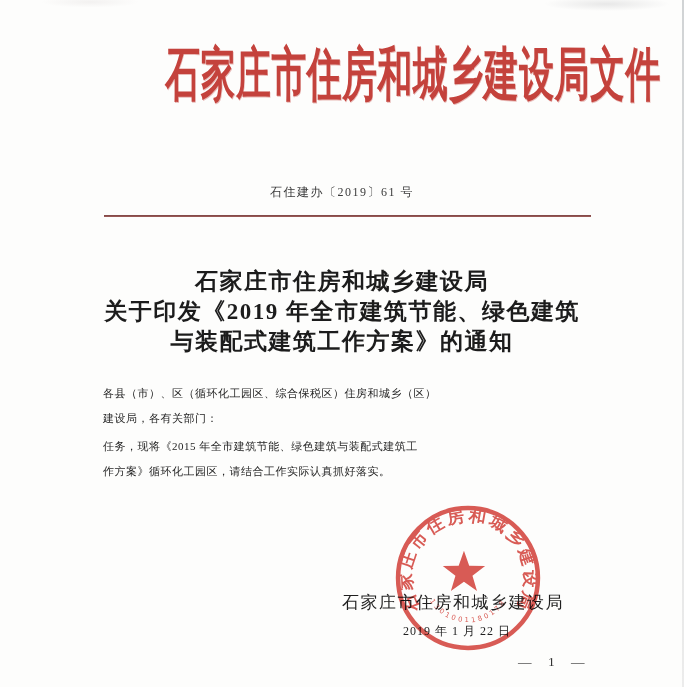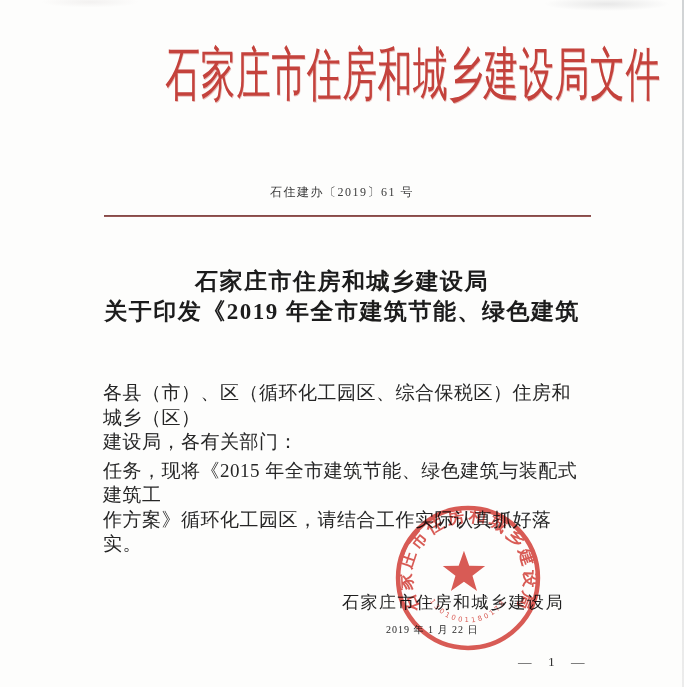"石家庄市住房和城乡建设局文件" .header-title { font-weight: normal -> bold }
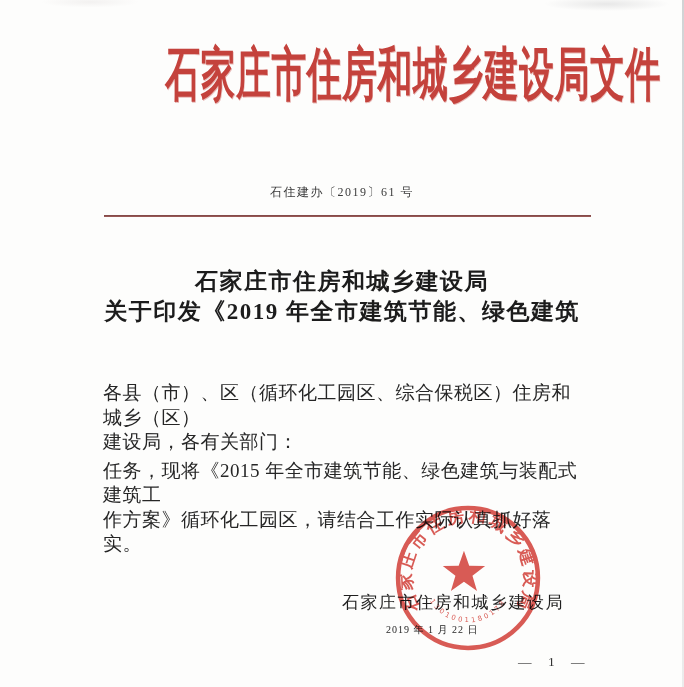"与装配式建筑工作方案》的通知" div { html: none -> <div>与装配式建筑工作方案》的通知</div> }
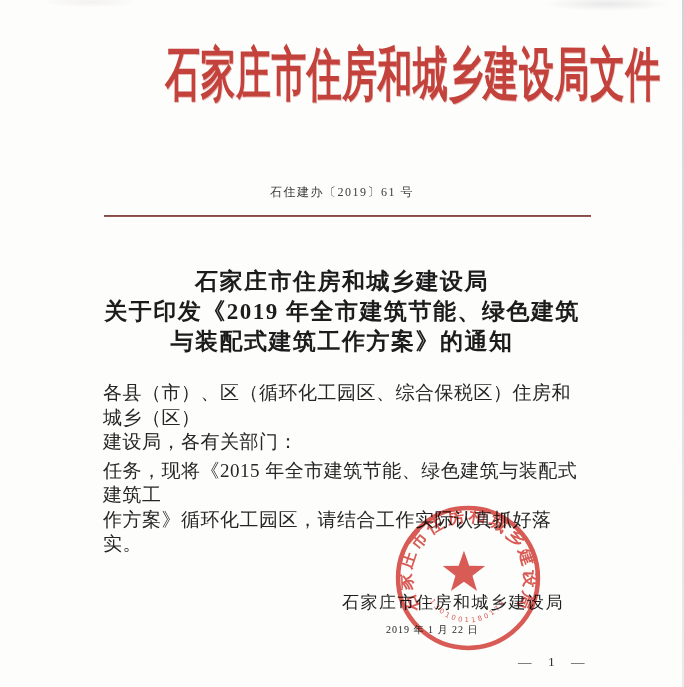"各县（市）、区（循环化工园区、综合保税区）住房和城乡（区）" .body-block { font-size: 19px -> 11px }
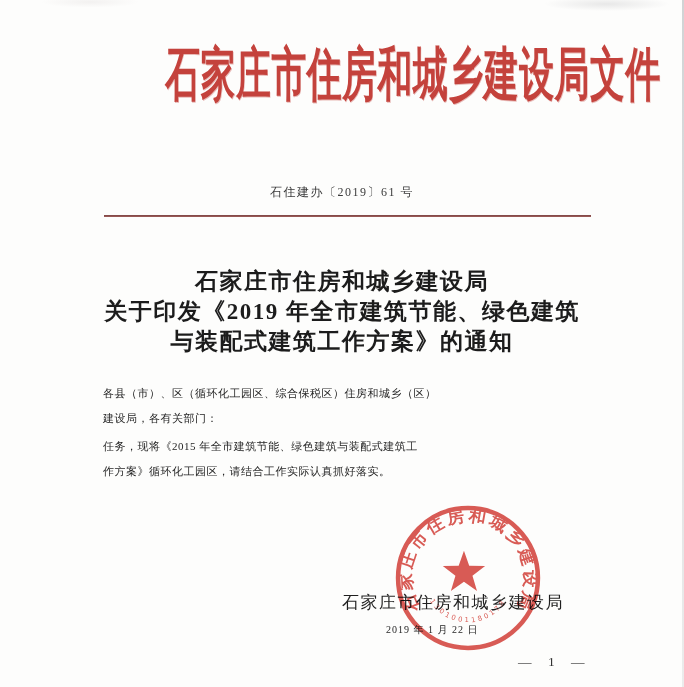"2019 年 1 月 22" .date { font-size: 10px -> 12px; left: 386px -> 403px }
